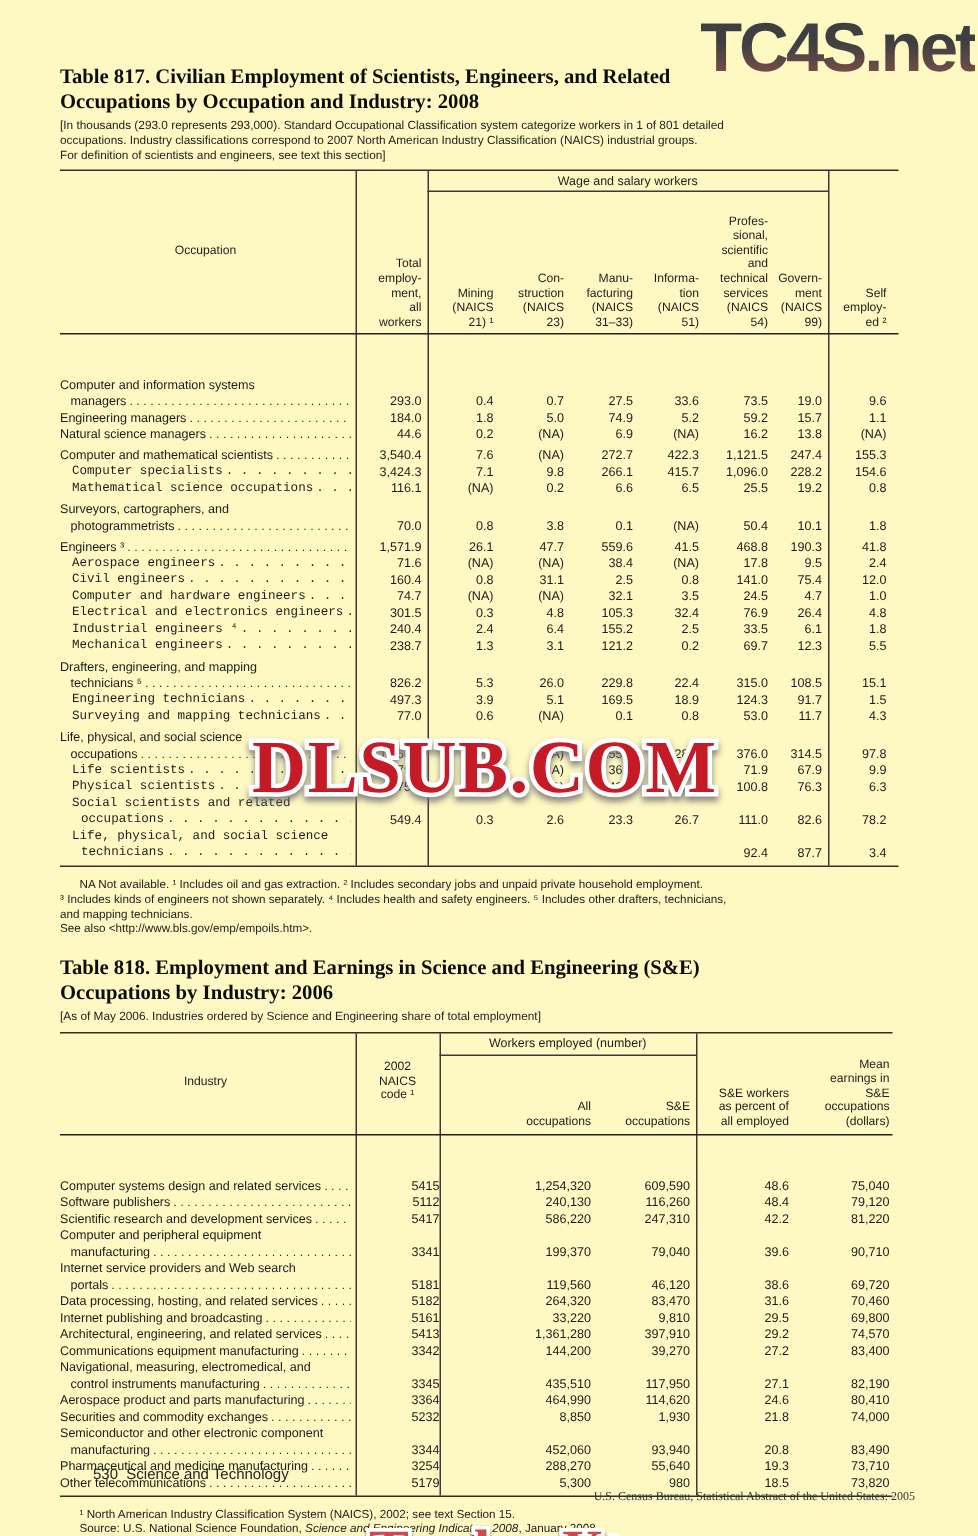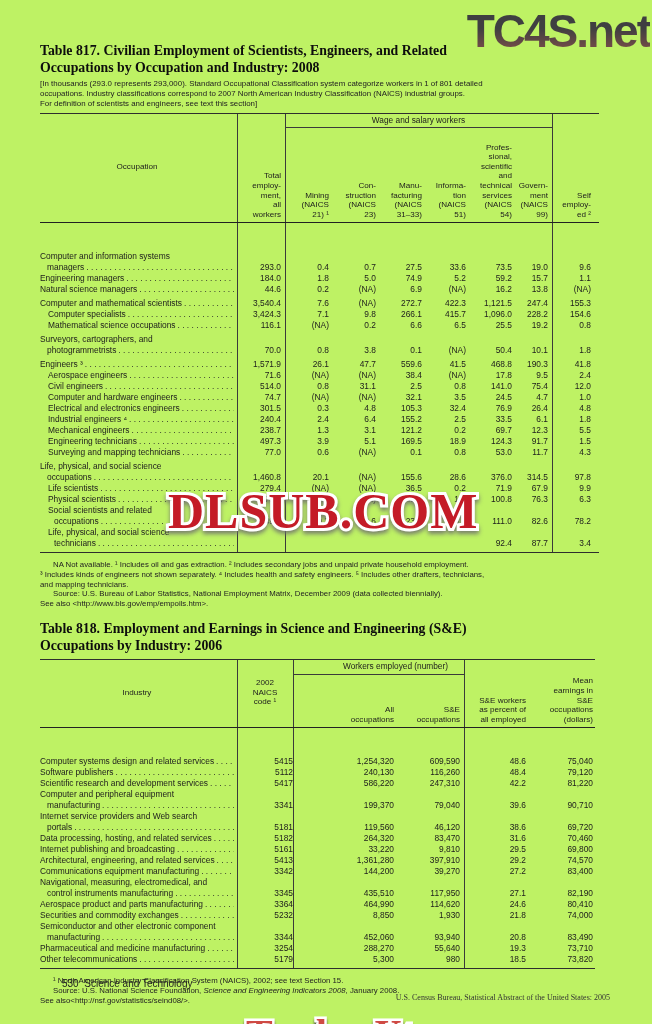"Table 817. Civilian Employment of" .page { background: #bef264 -> #fef9c3 }
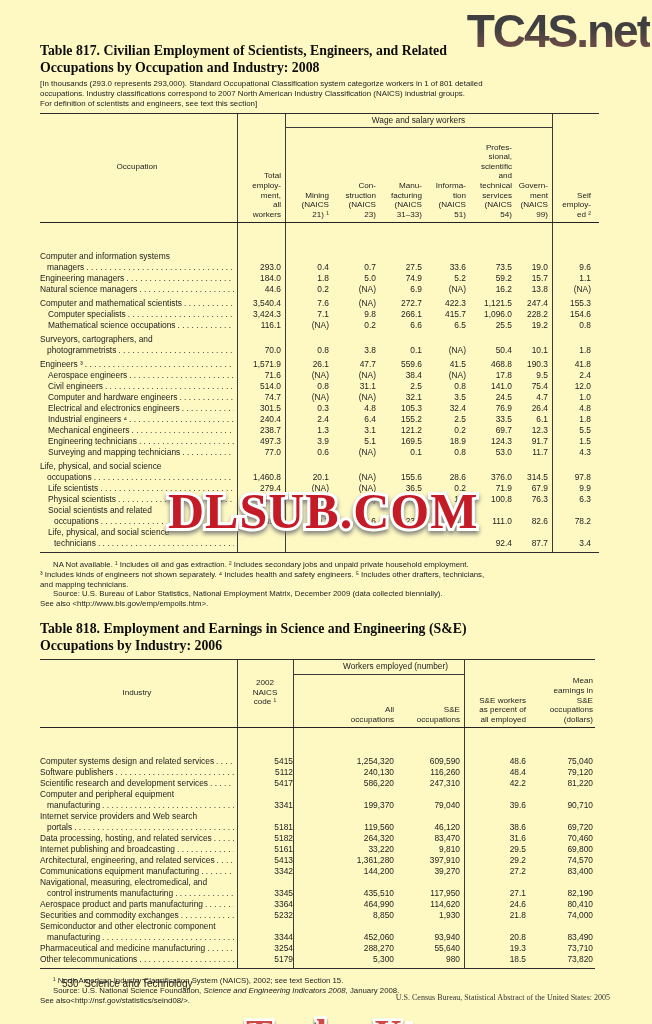"Computer specialists" .nm.i1 .ln { font-family: none -> Liberation Mono, monospace }
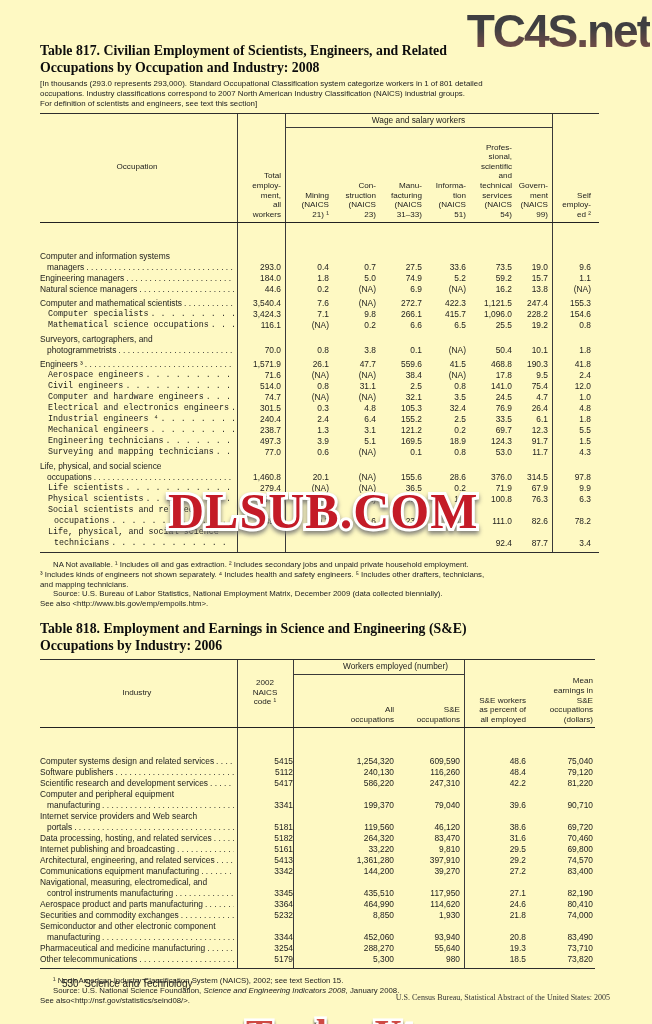"514.0" div.c { text: 514.0 -> 160.4 }
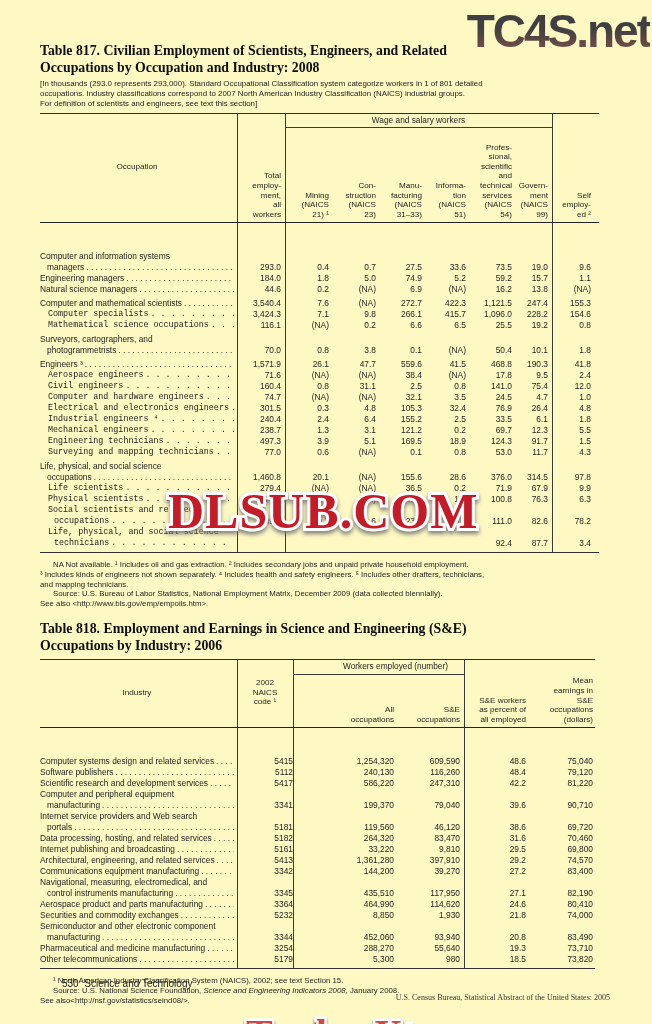"Drafters, engineering, and mapping" div.trow { html: none -> <div> <div> <div>Drafters, engineering, and mapping</div> <div> <span>technicians ⁵</span> <span></span> </div> </div> <div>826.2</div> <div>5.3</div> <div>26.0</div> <div>229.8</div> <div>22.4</div> <div>315.0</div> <div>108.5</div> <div>15.1</div> </div> }
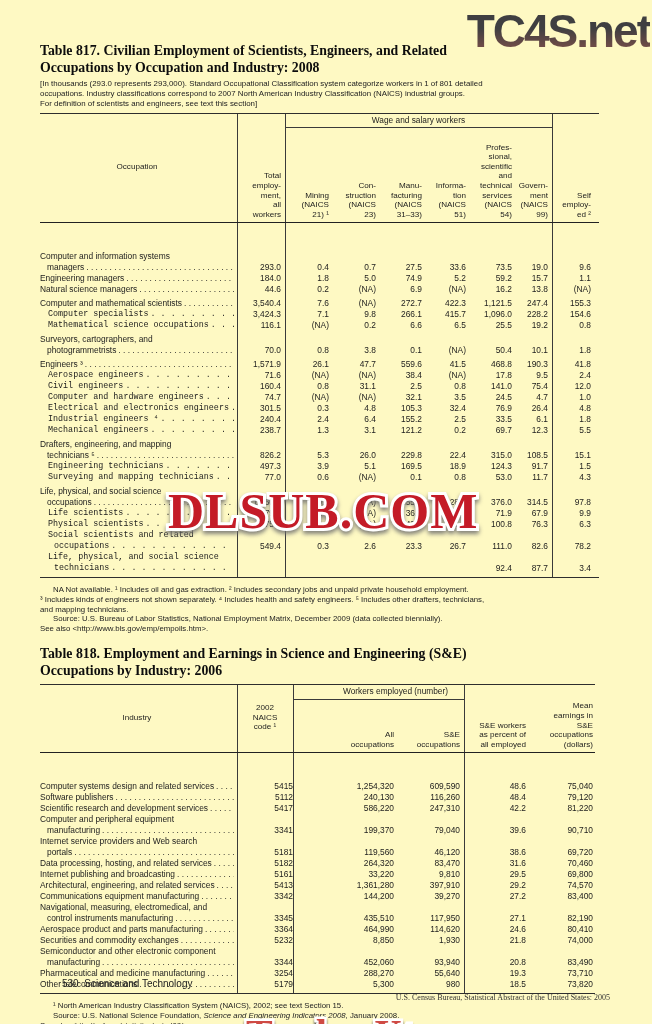"Source: U.S. Bureau of Labor" div.fnline { html: <div>Source: U.S. Bureau of Labor Statistics, National Employment Matrix, December 2009 (data collected biennially).</div> -> none }
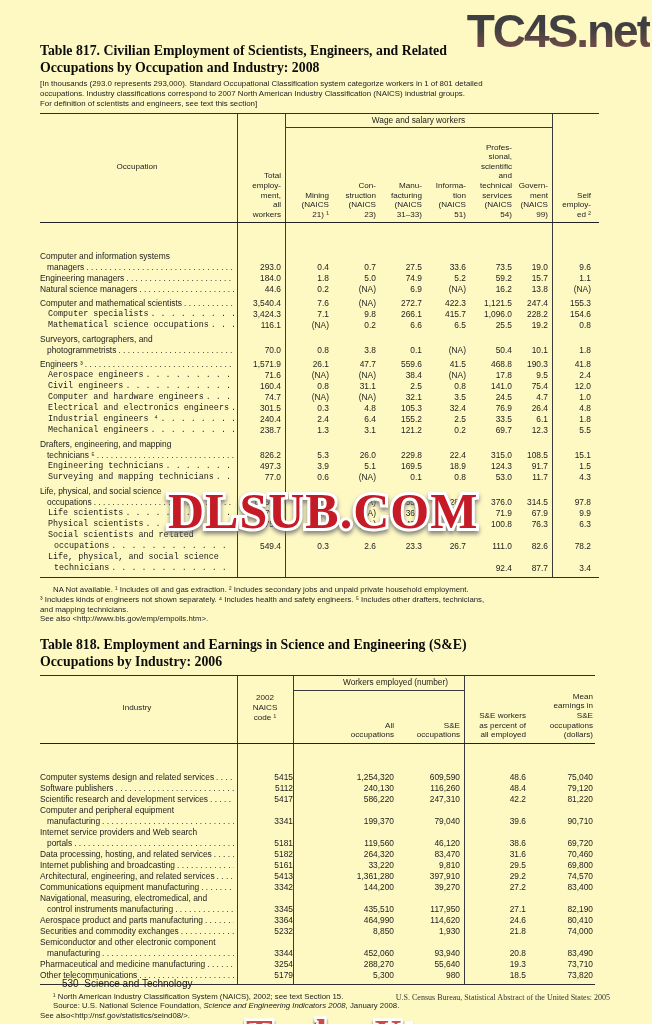"[As of May 2006. Industries" div.bracket { html: none -> <div>[As of May 2006. Industries ordered by Science and Engineering share of total employment]</div> }
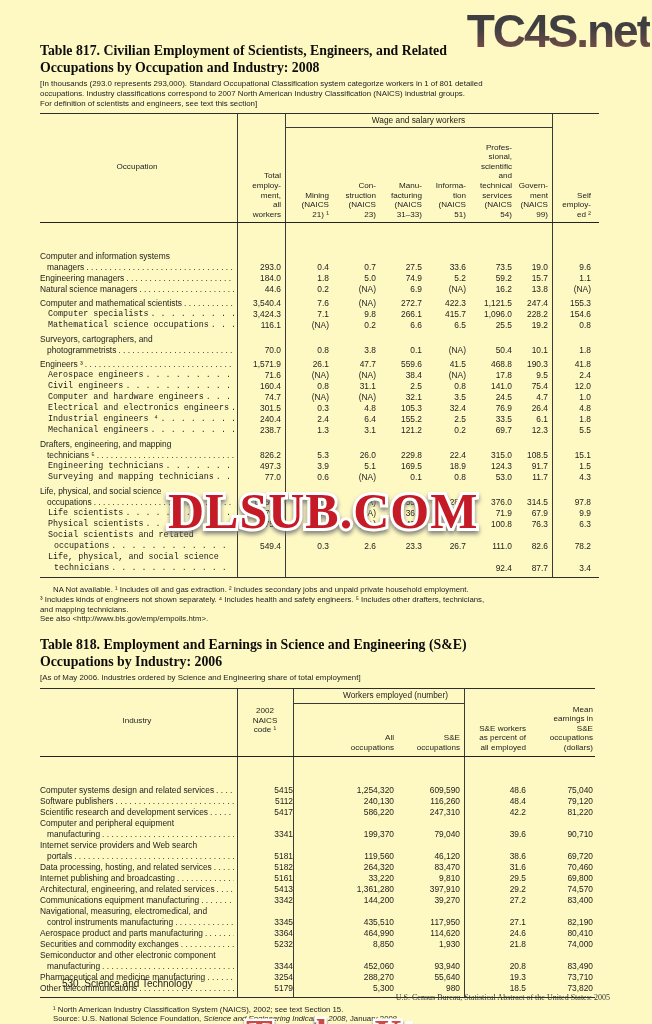"Workers employed (number)" div.grouplabel { left: 270px -> 253px }
